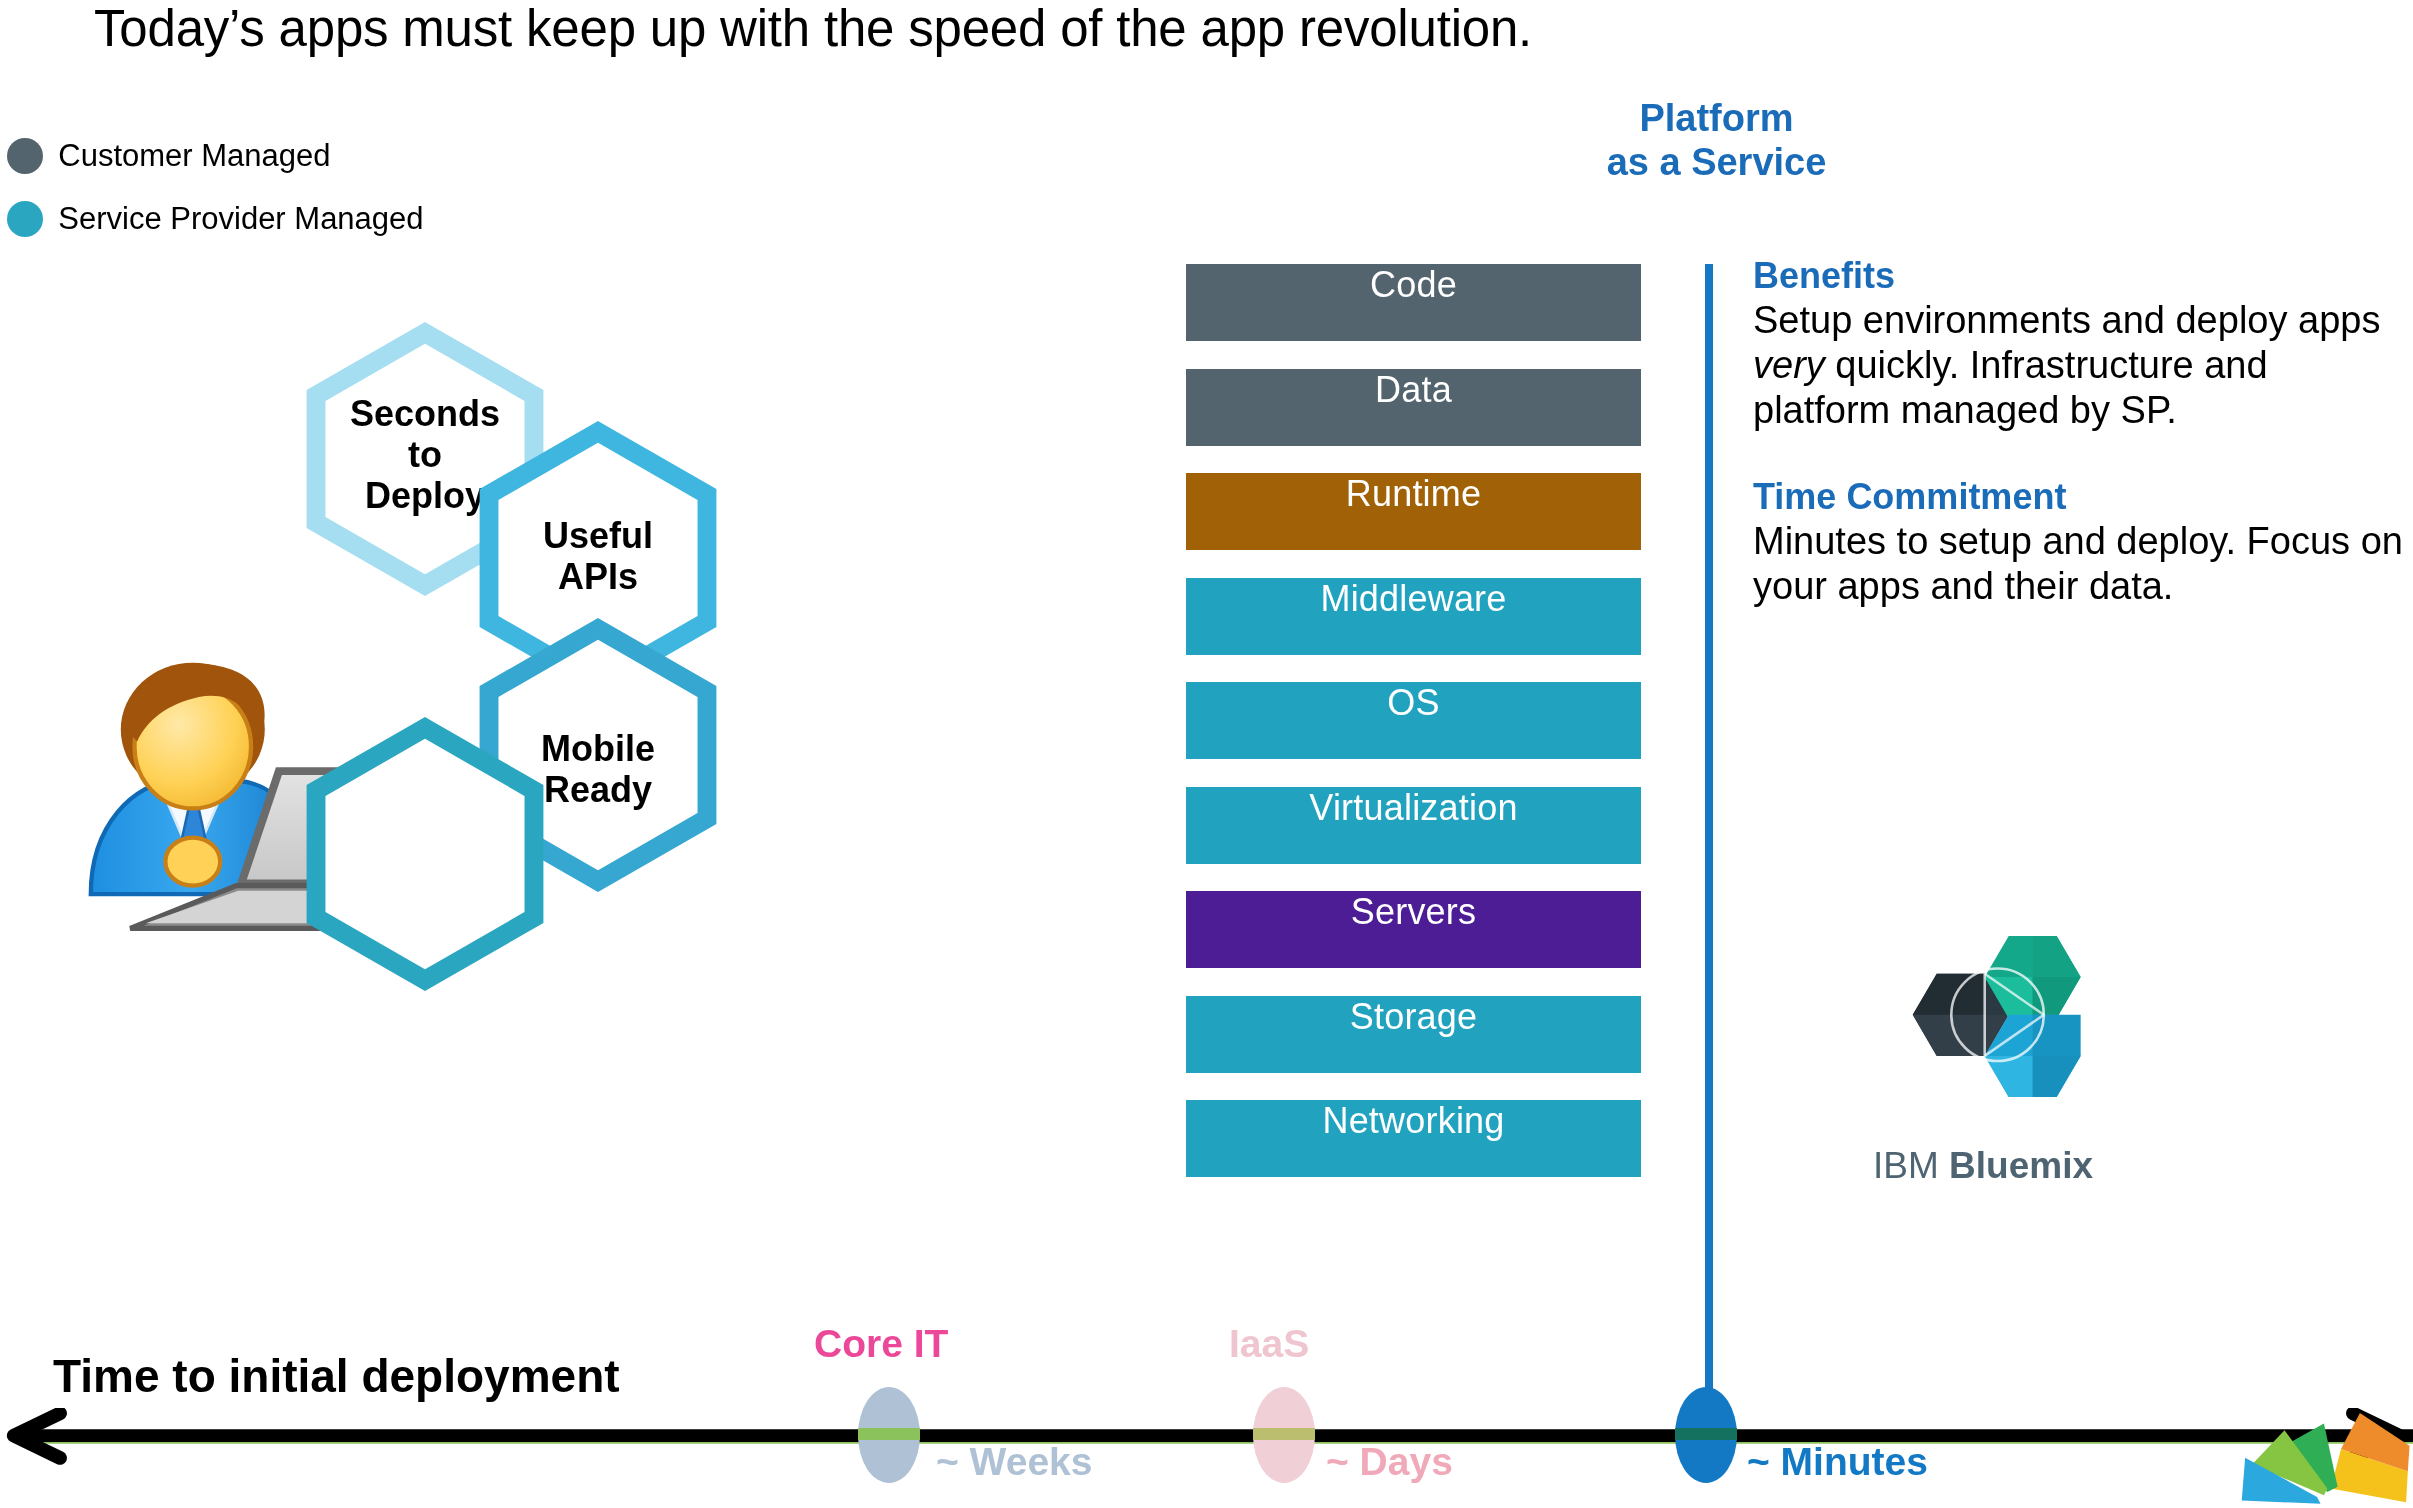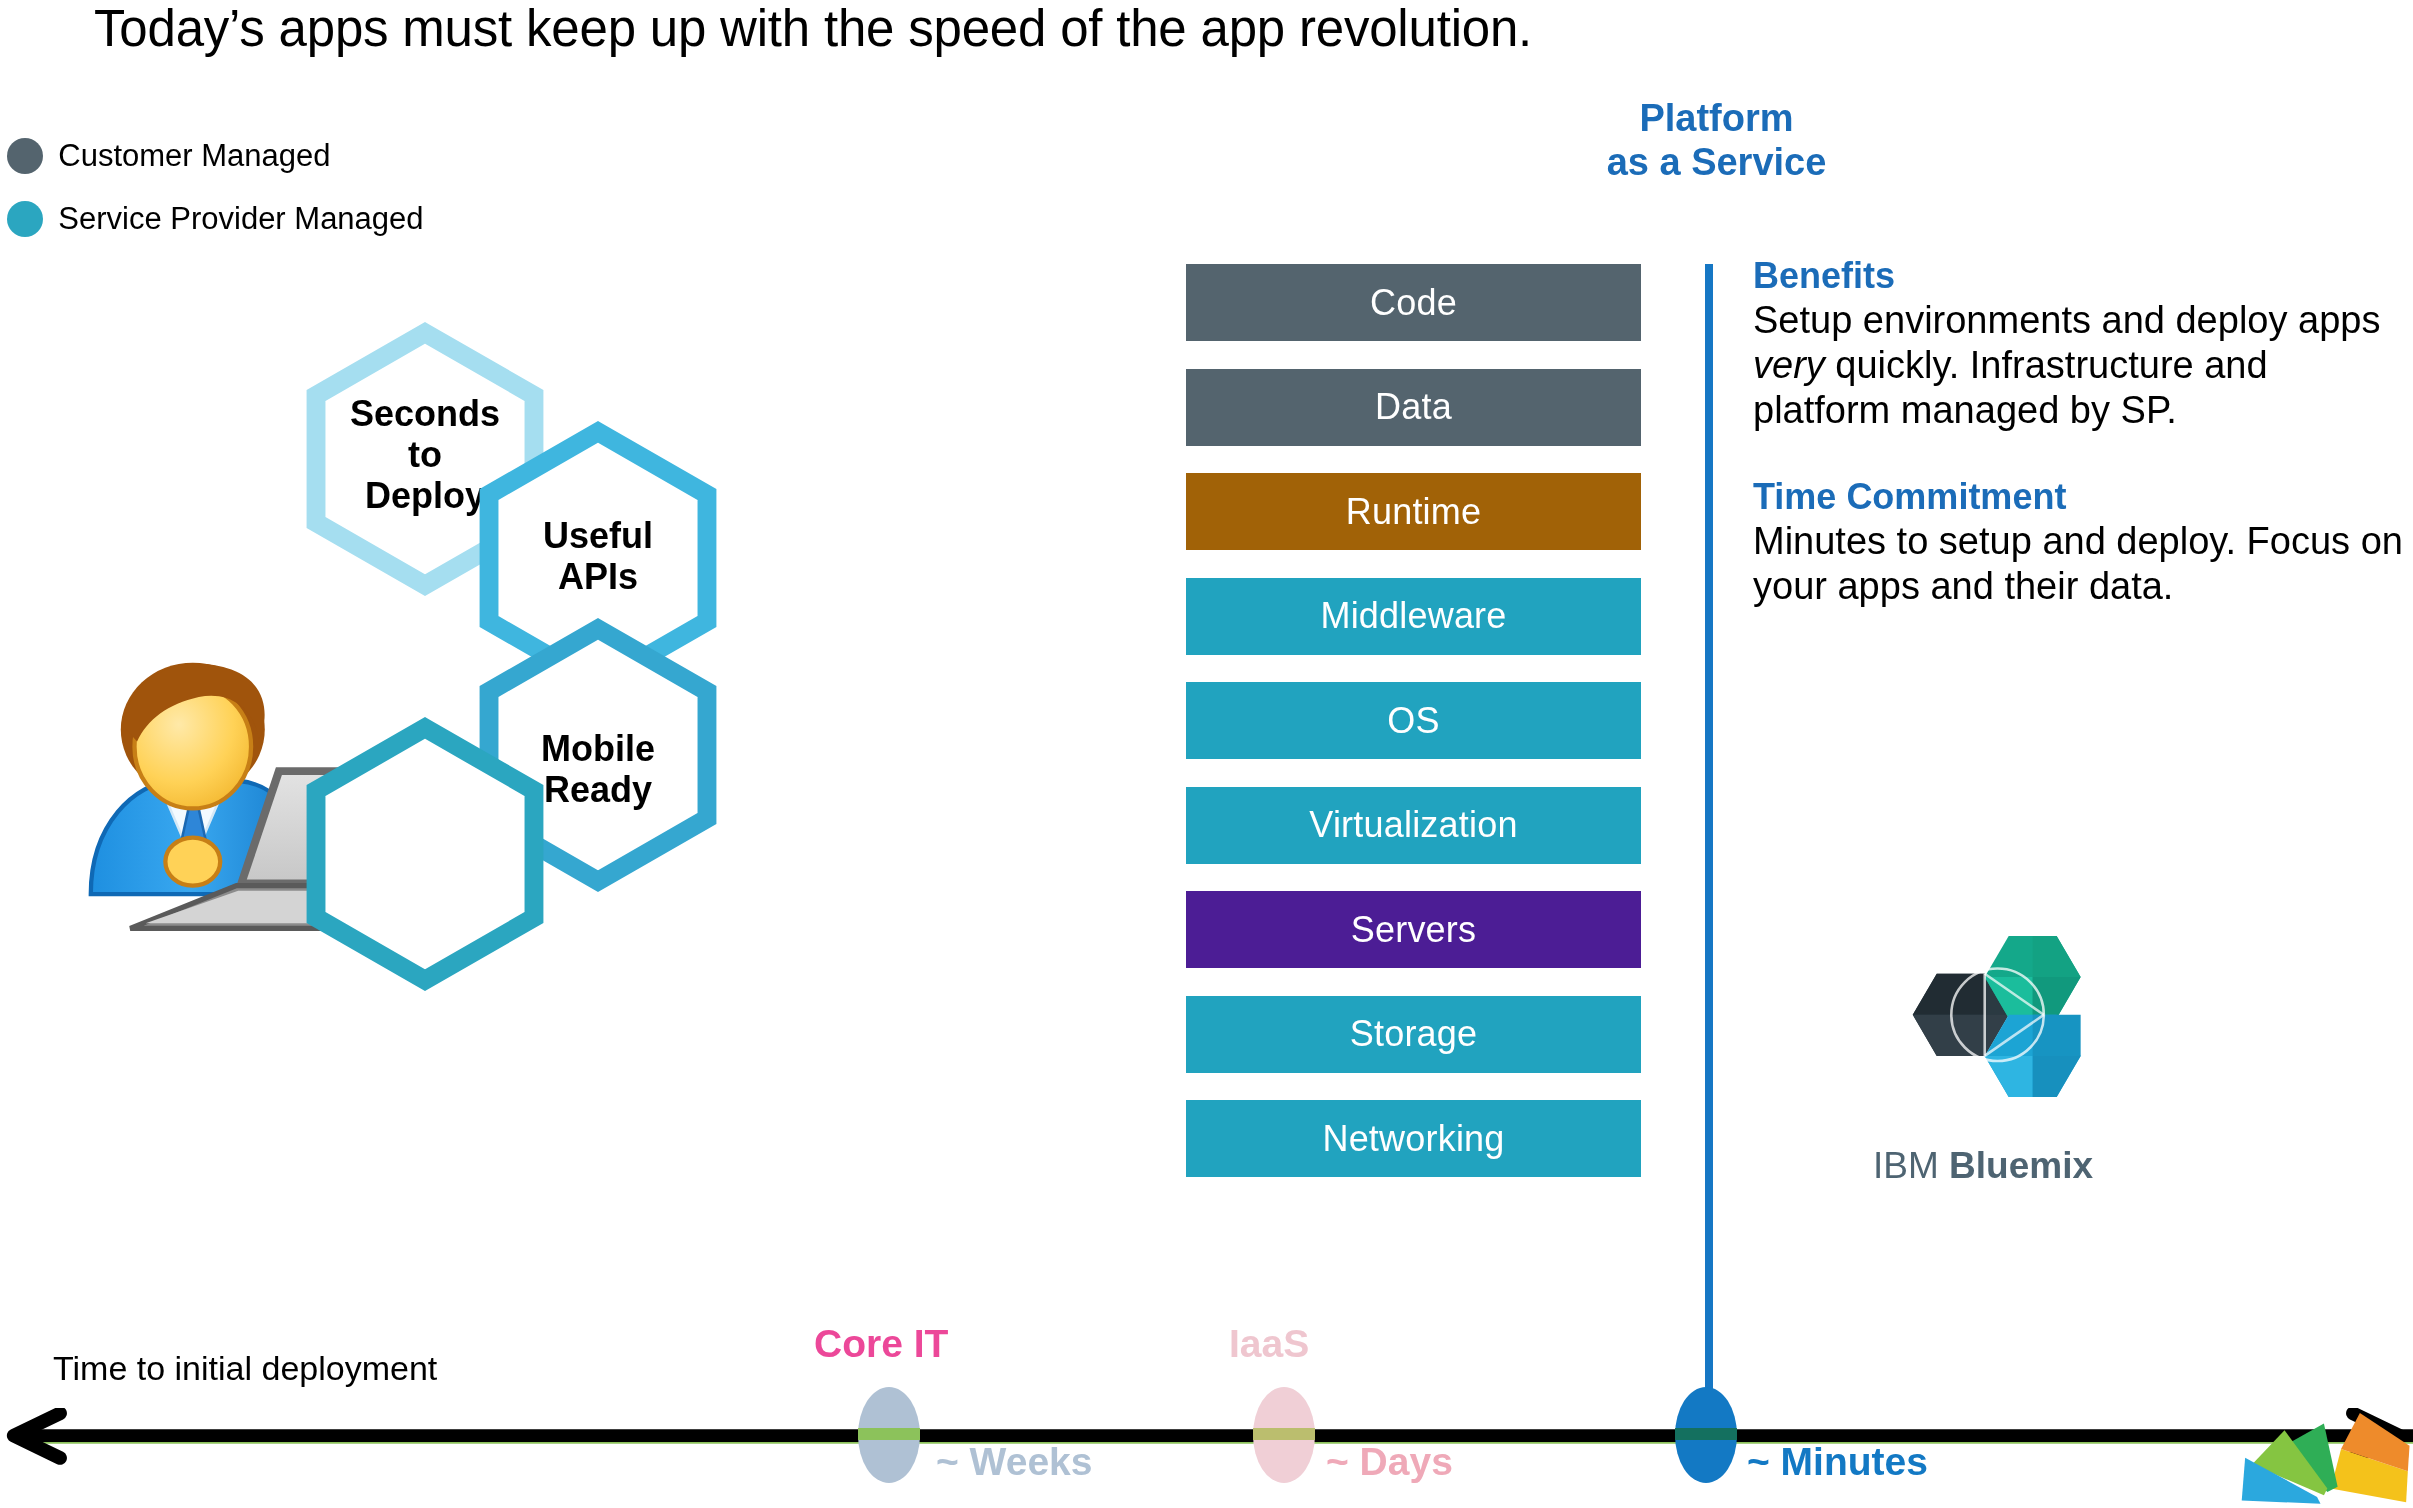"Code" .stack-bar { align-items: center -> none }
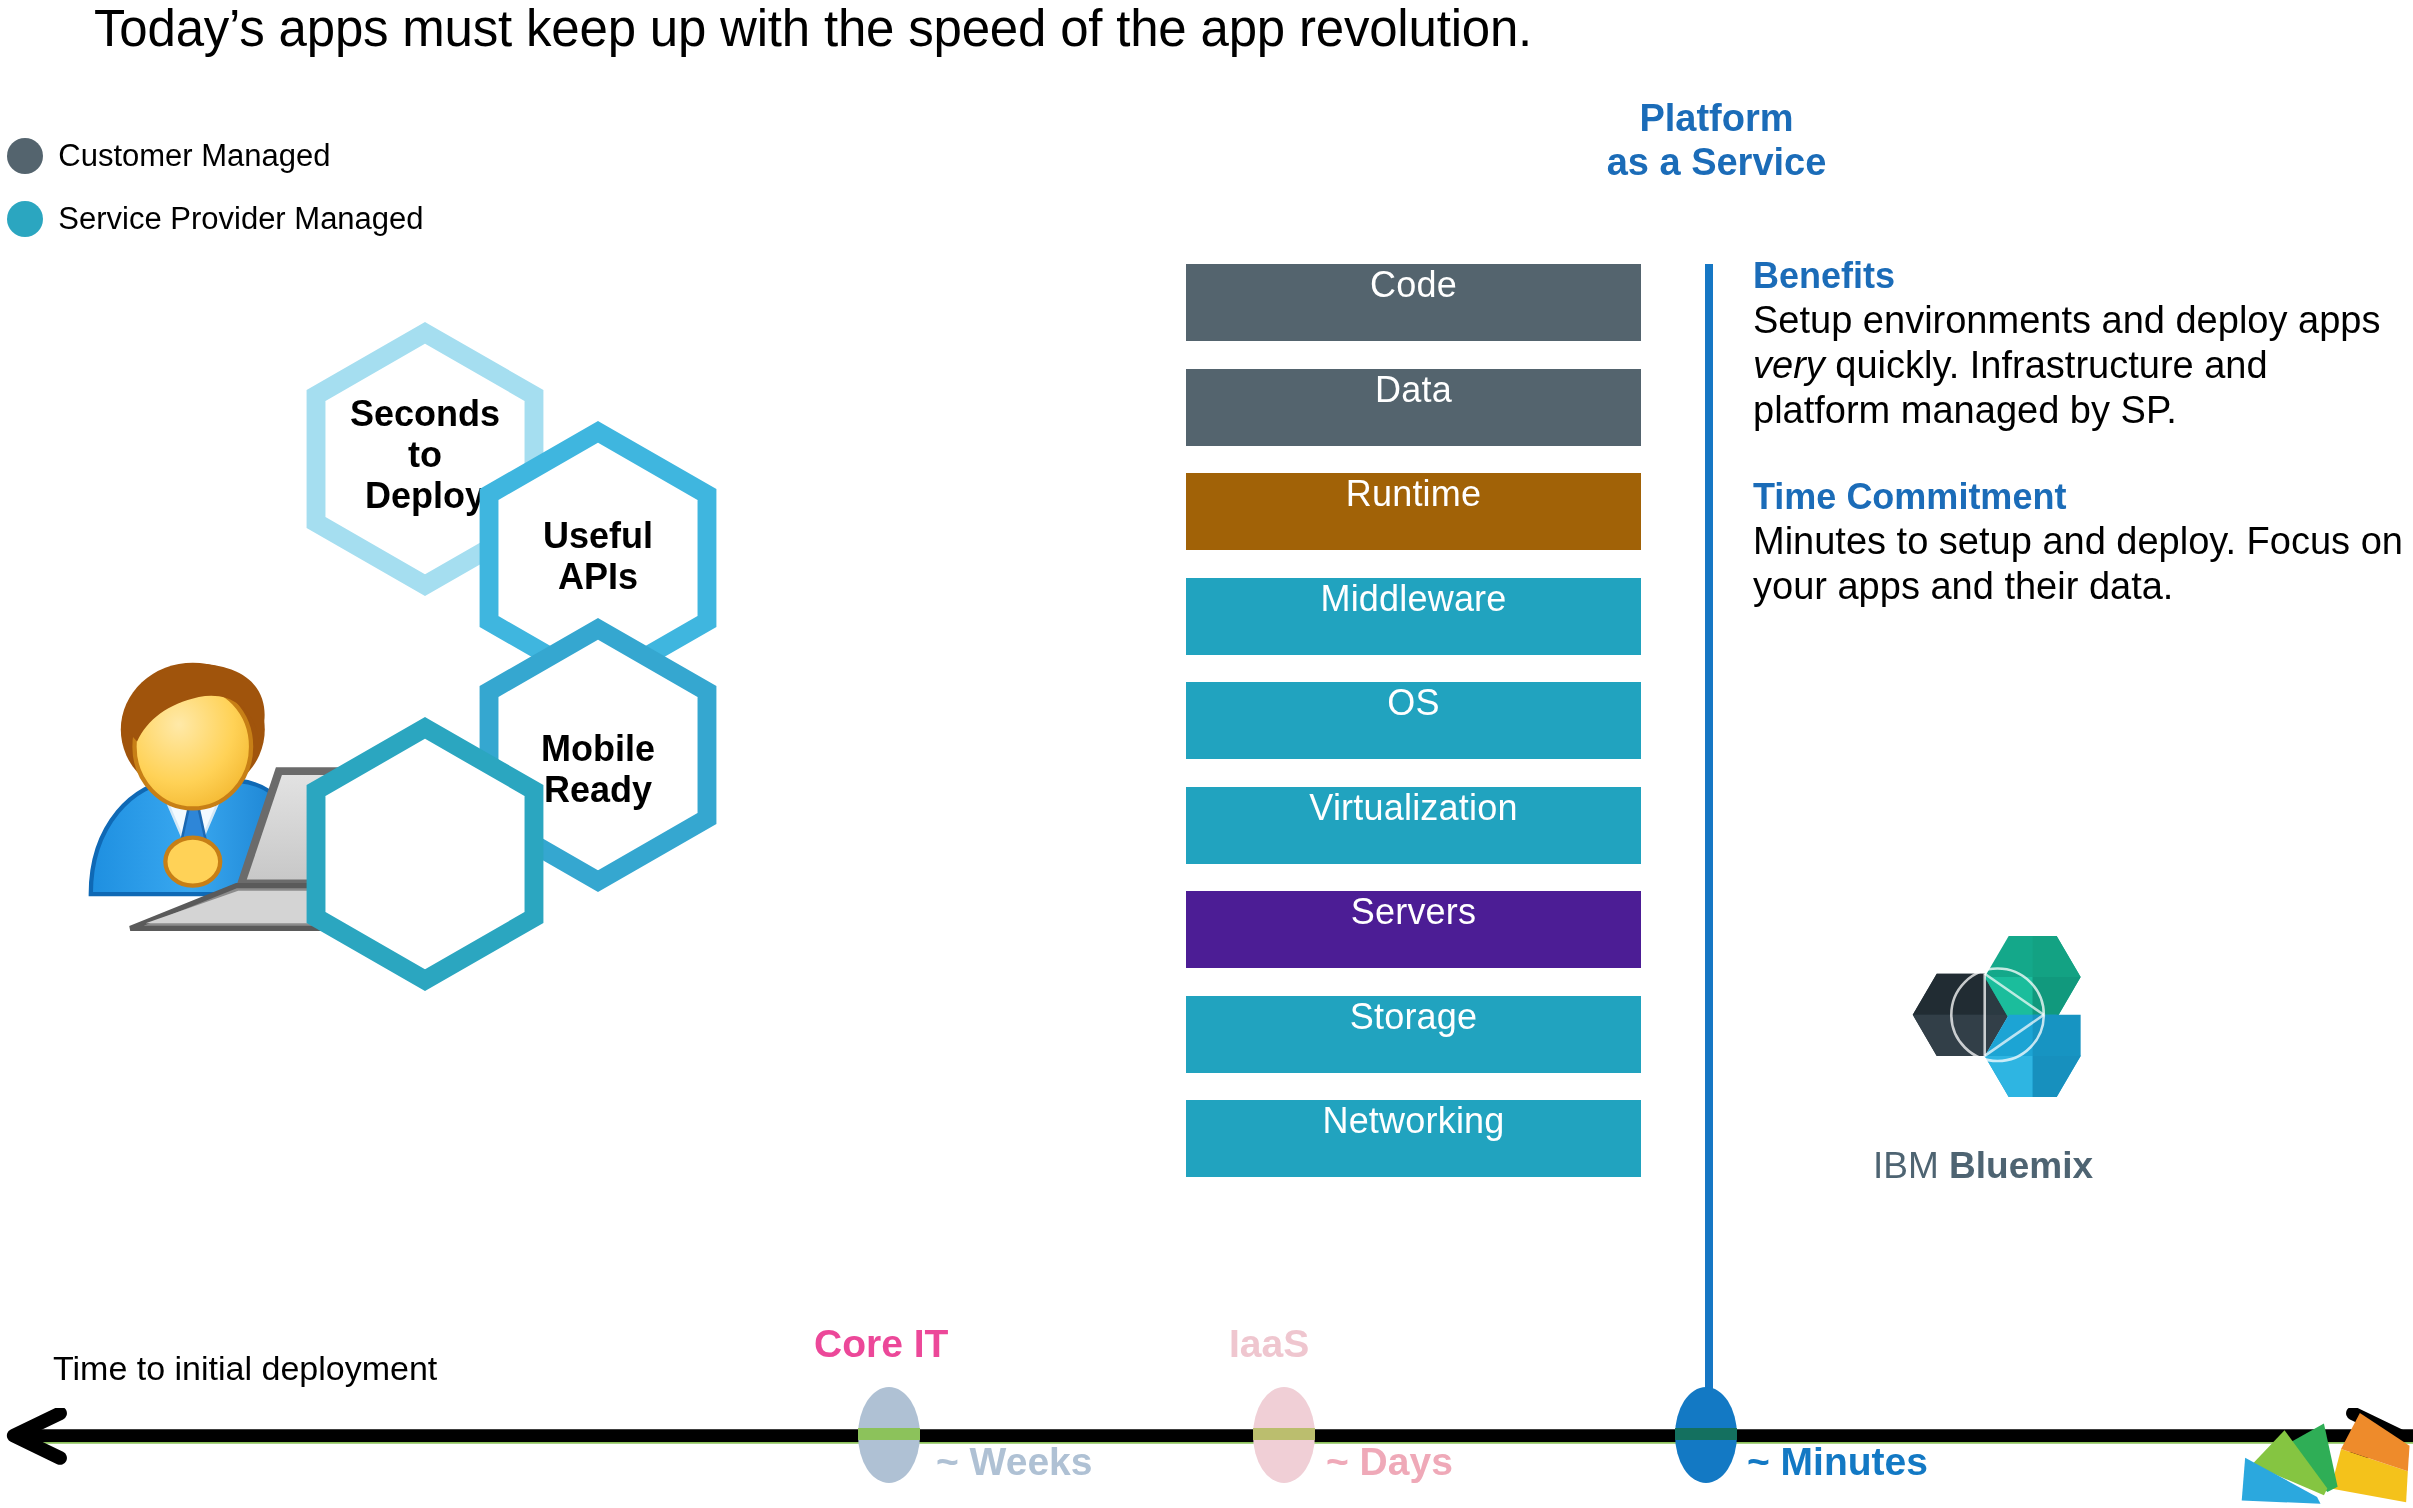"Time to initial deployment" #timeline-label { font-size: 34px -> 46px; font-weight: normal -> bold }
